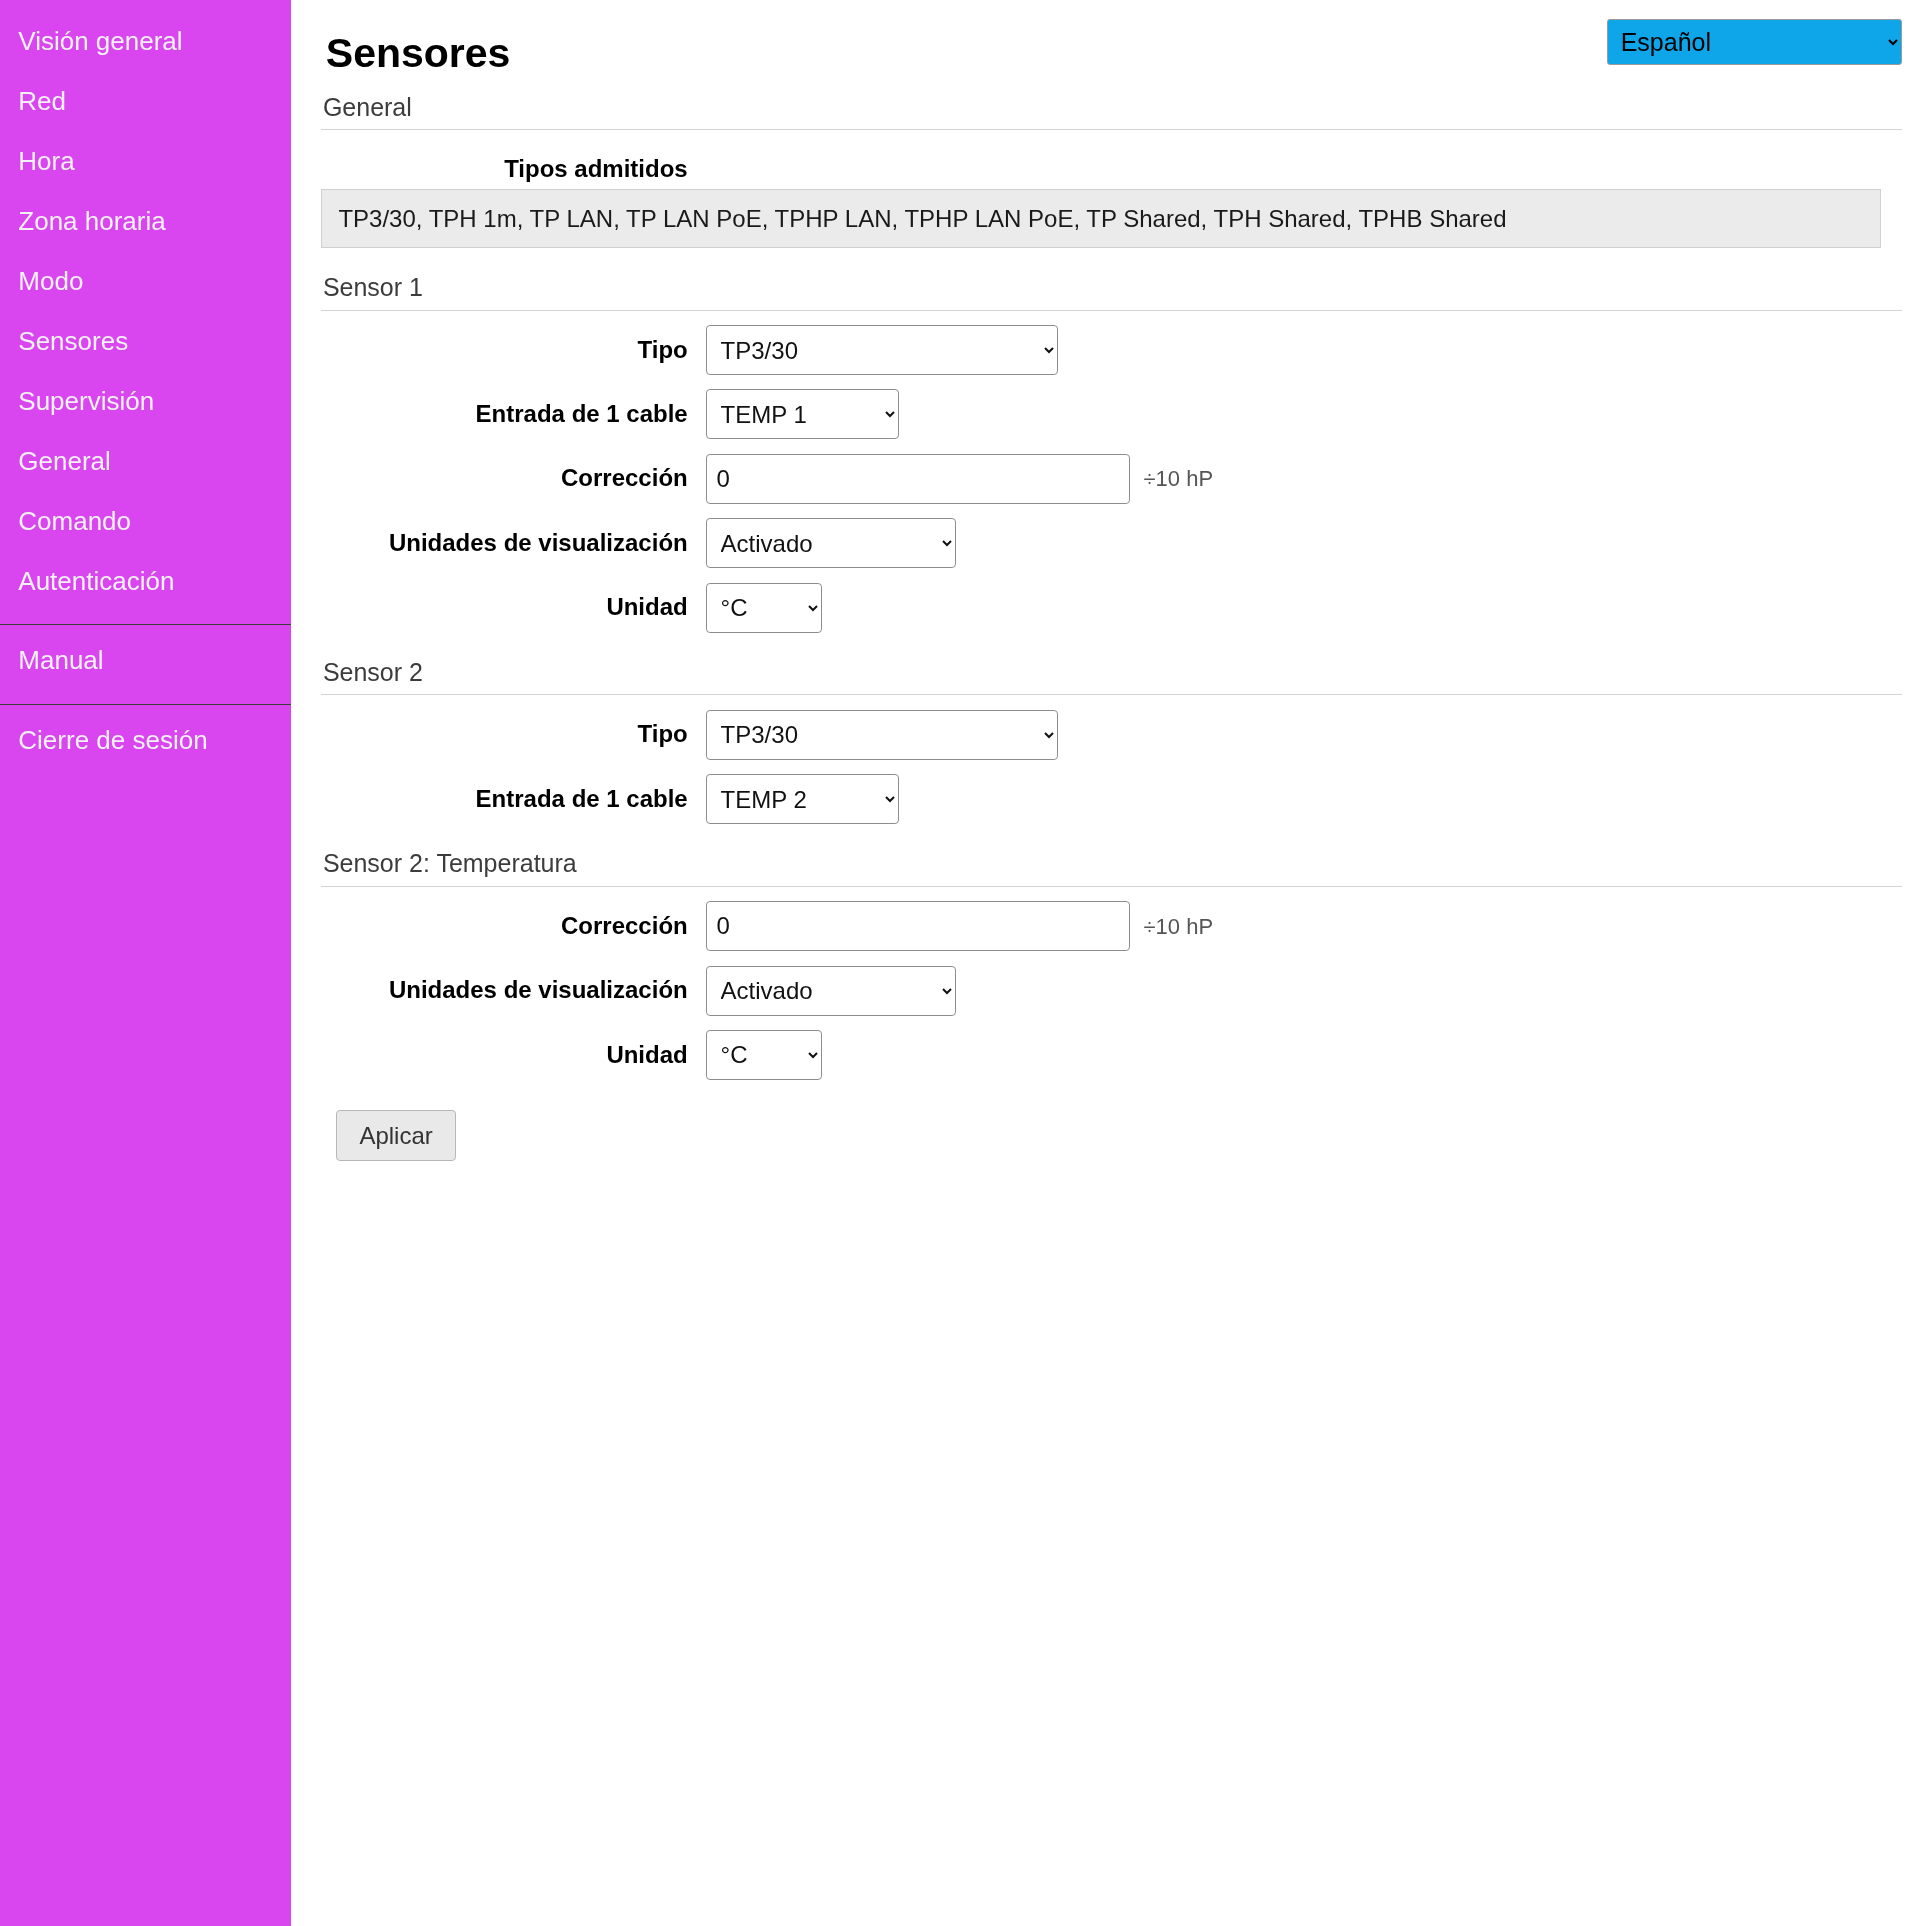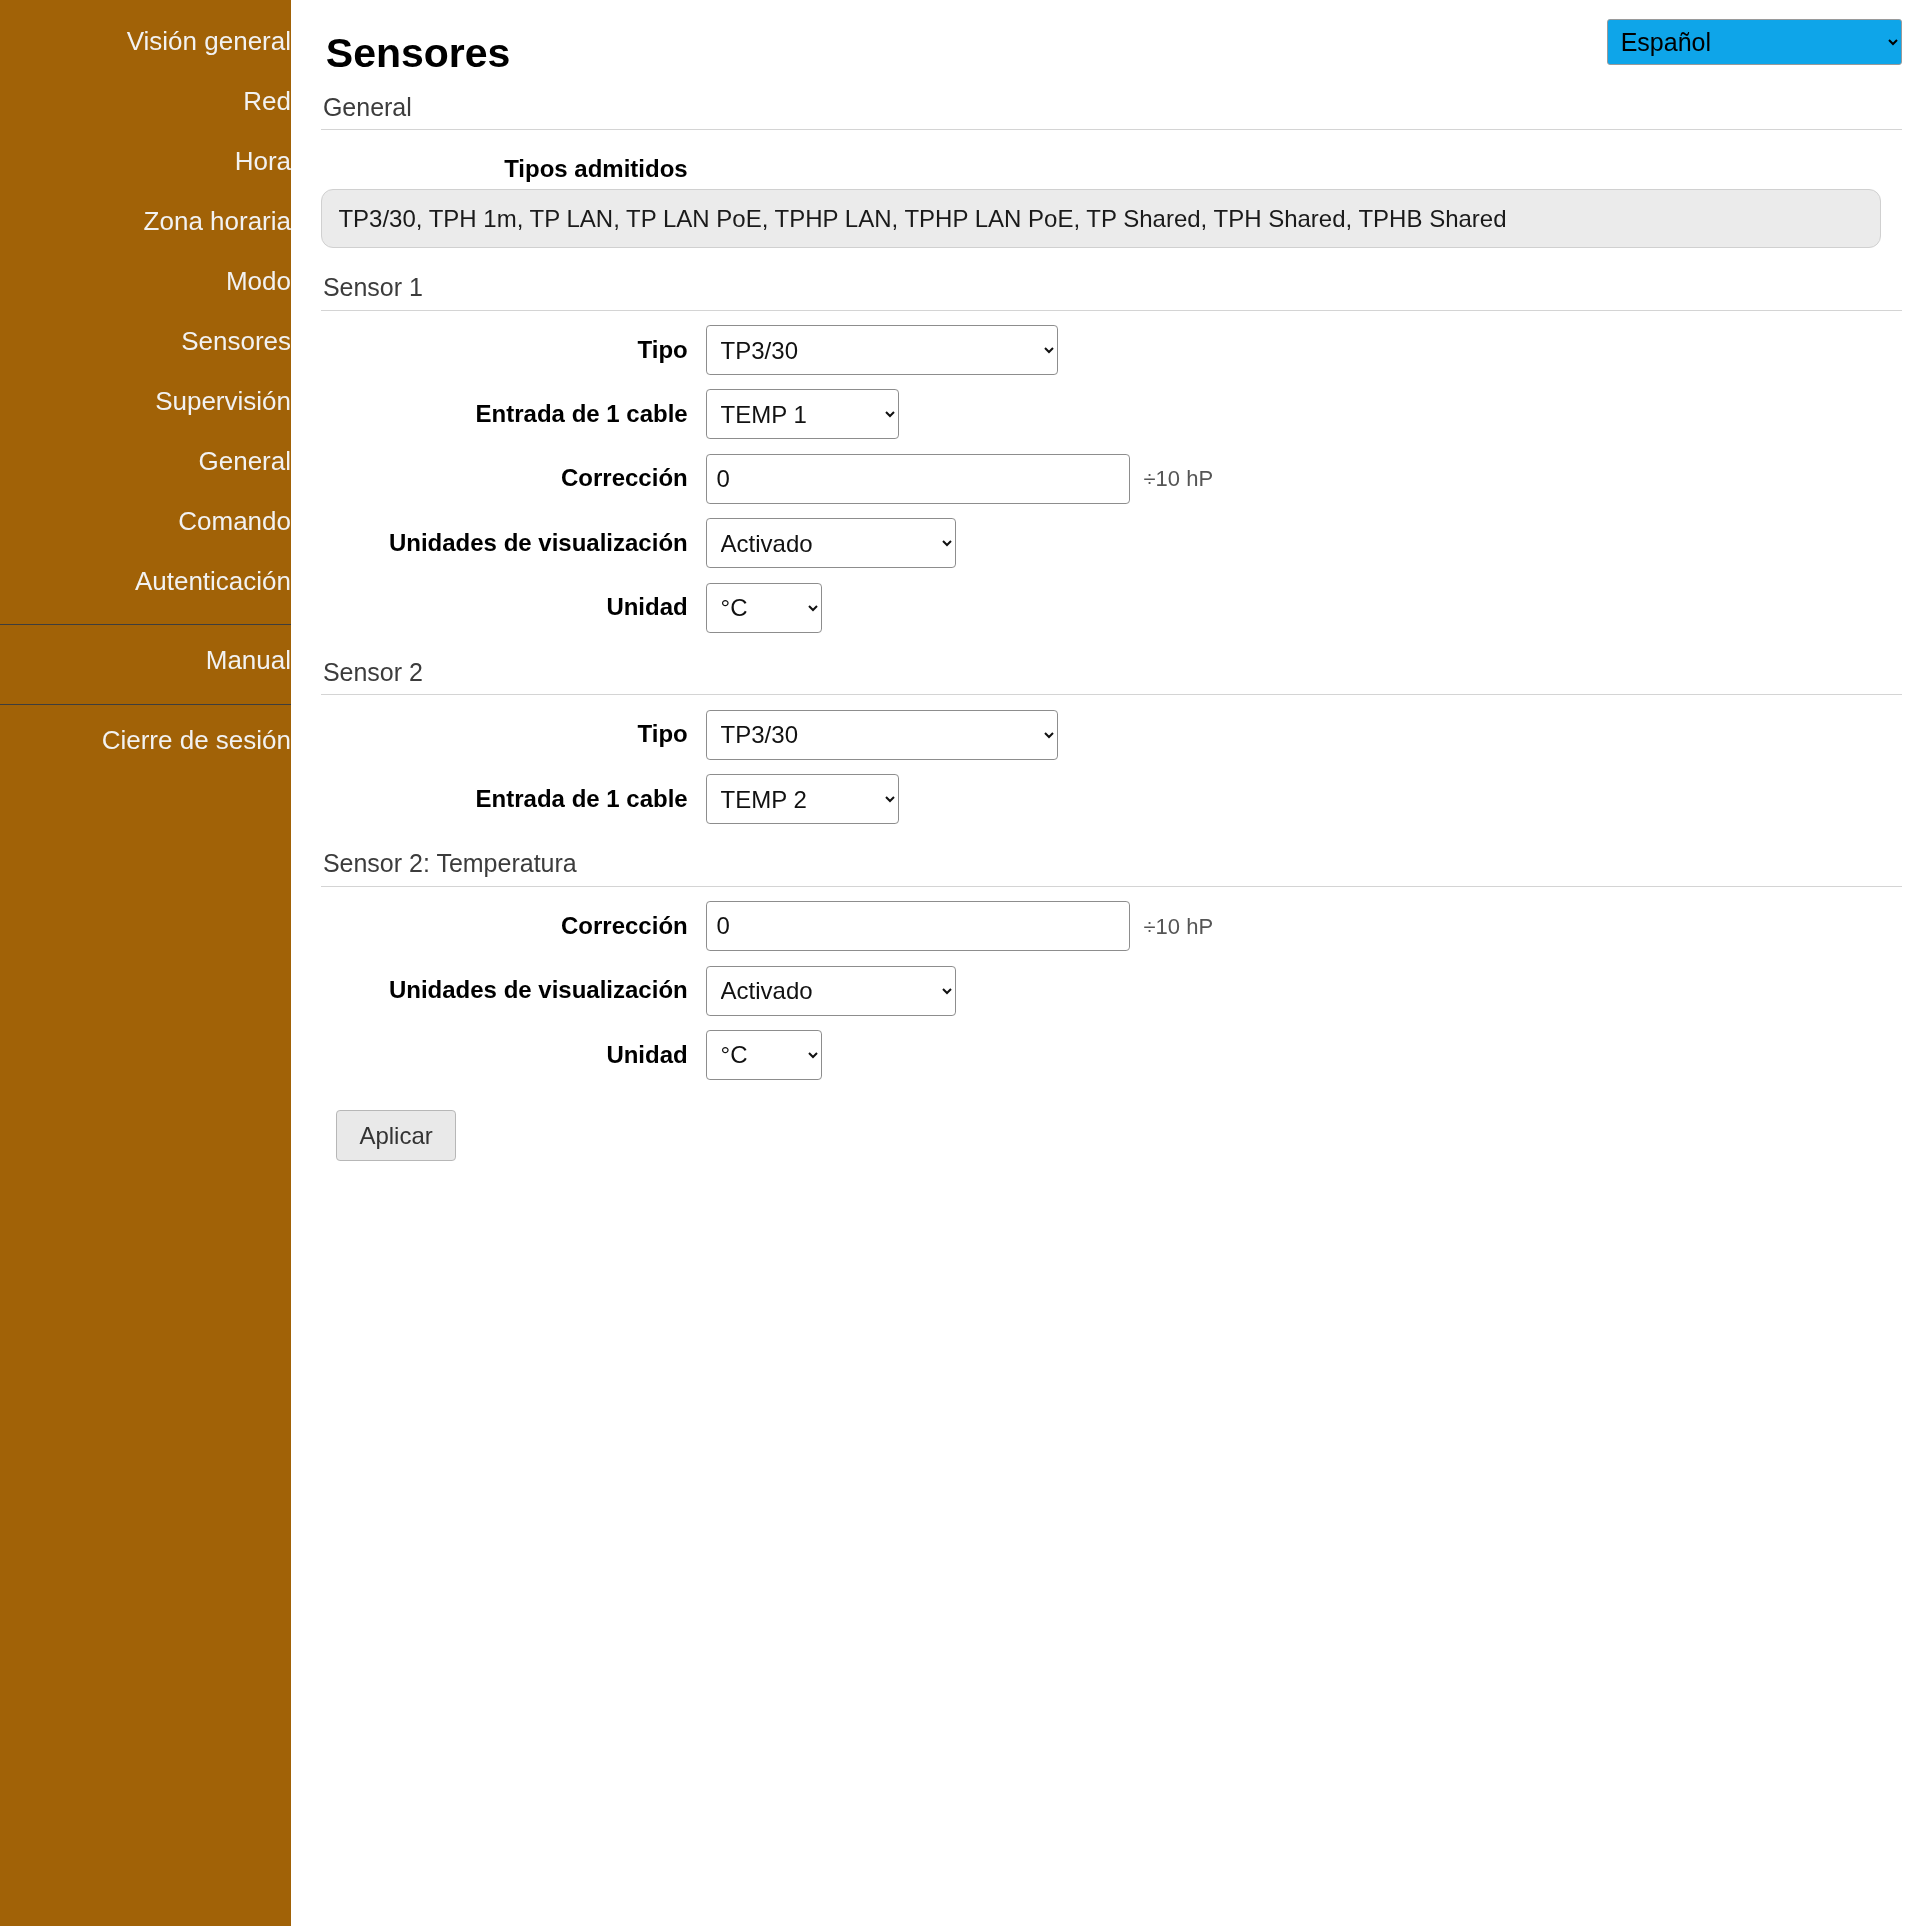"Visión general" .sidebar { background: #a16207 -> #d946ef; text-align: right -> none }
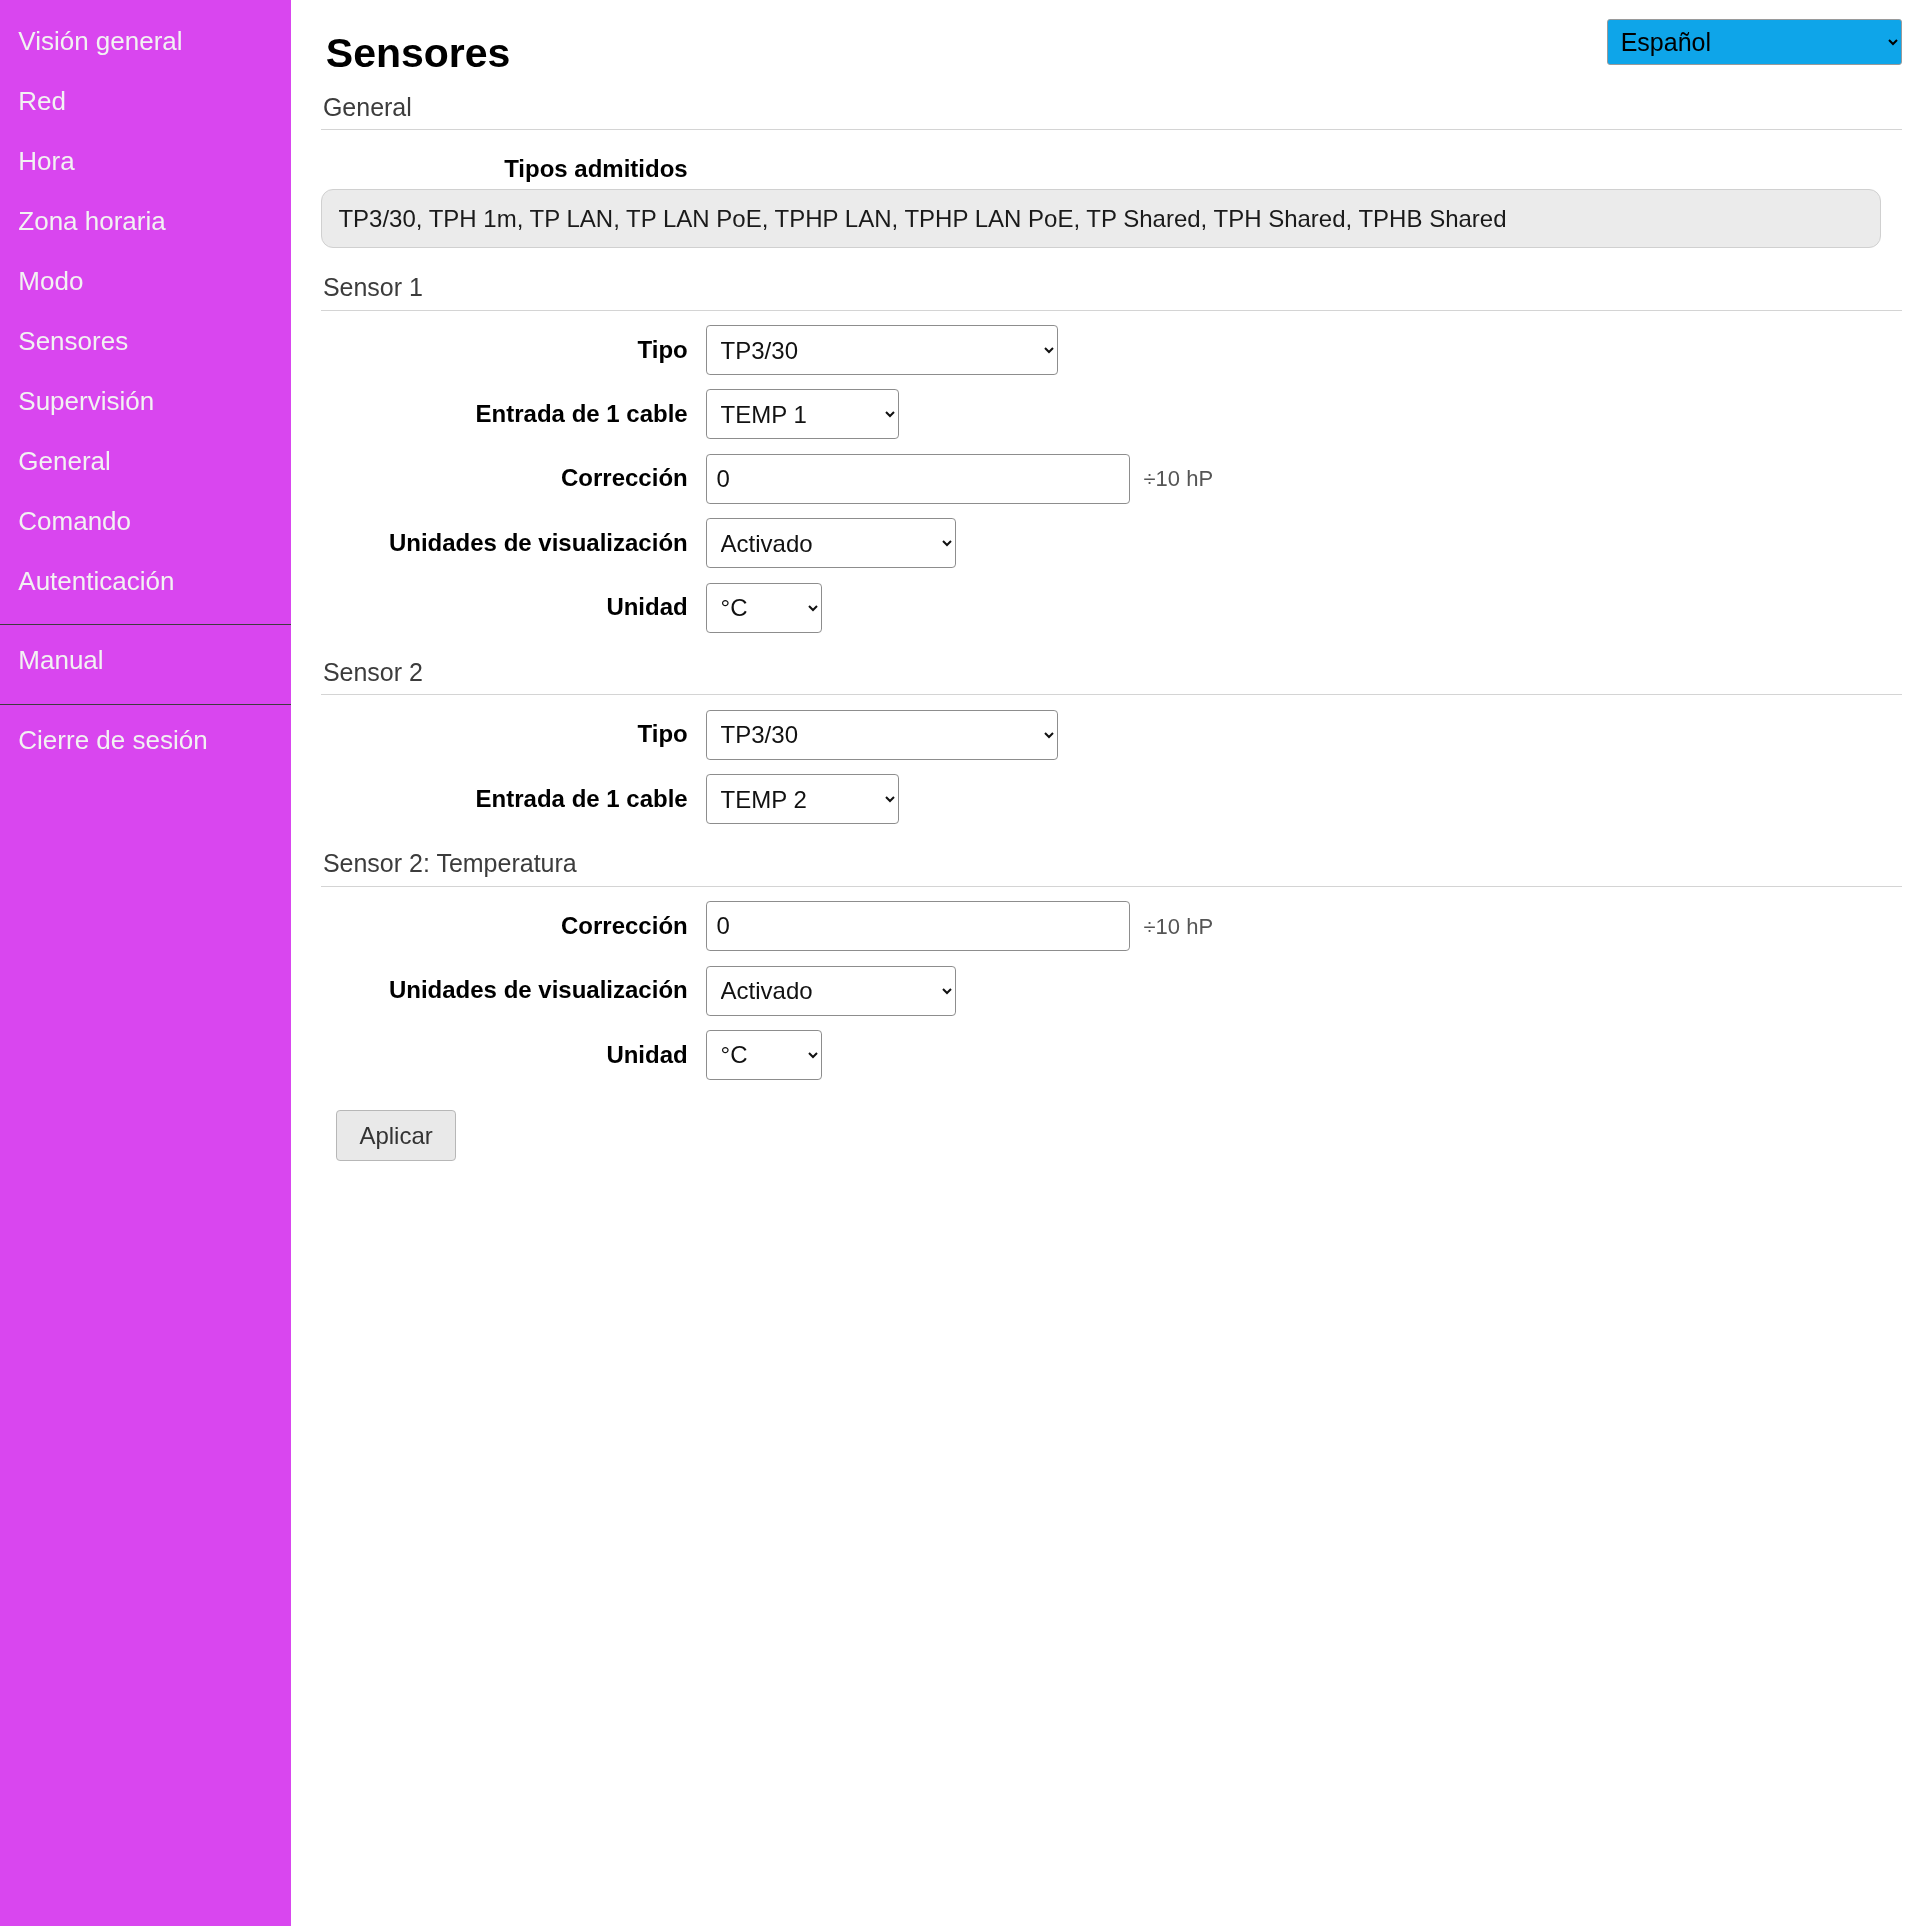"TP3/30, TPH 1m, TP LAN," .readonly-box { border-radius: 12px -> 0 }
